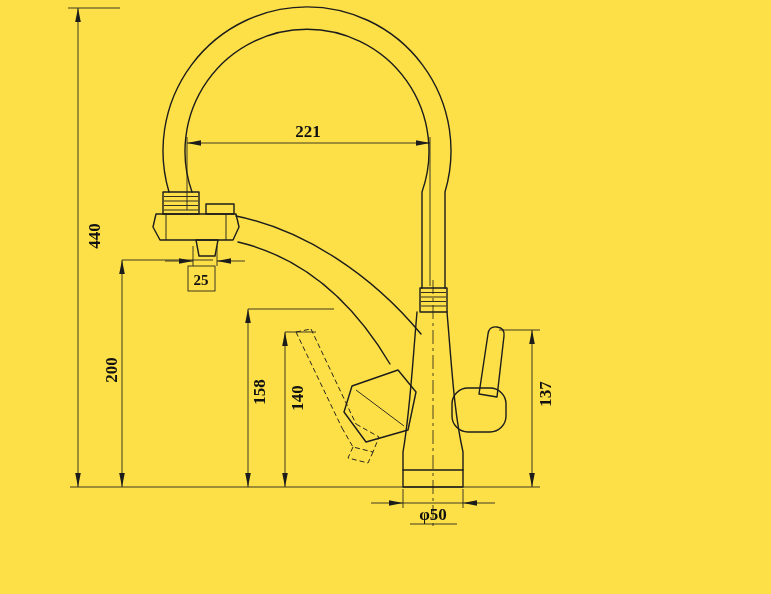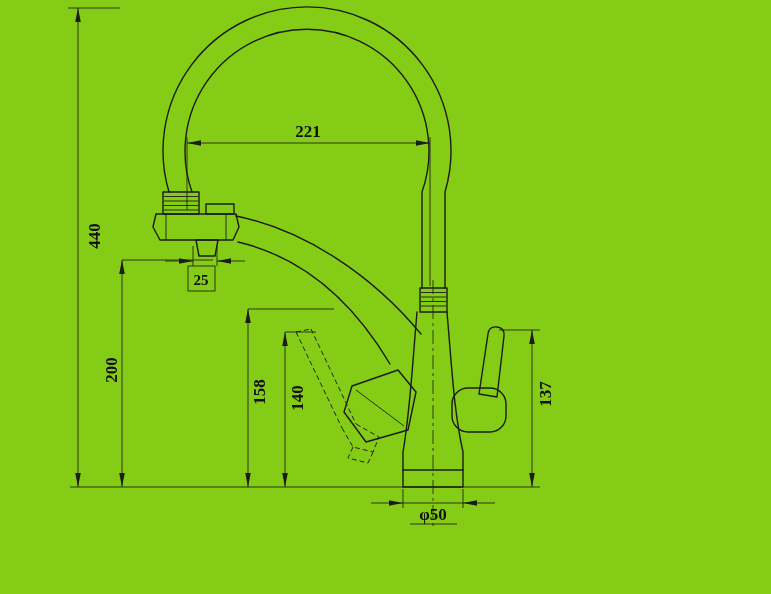"221" .stage { background: #84cc16 -> #fde047 }
